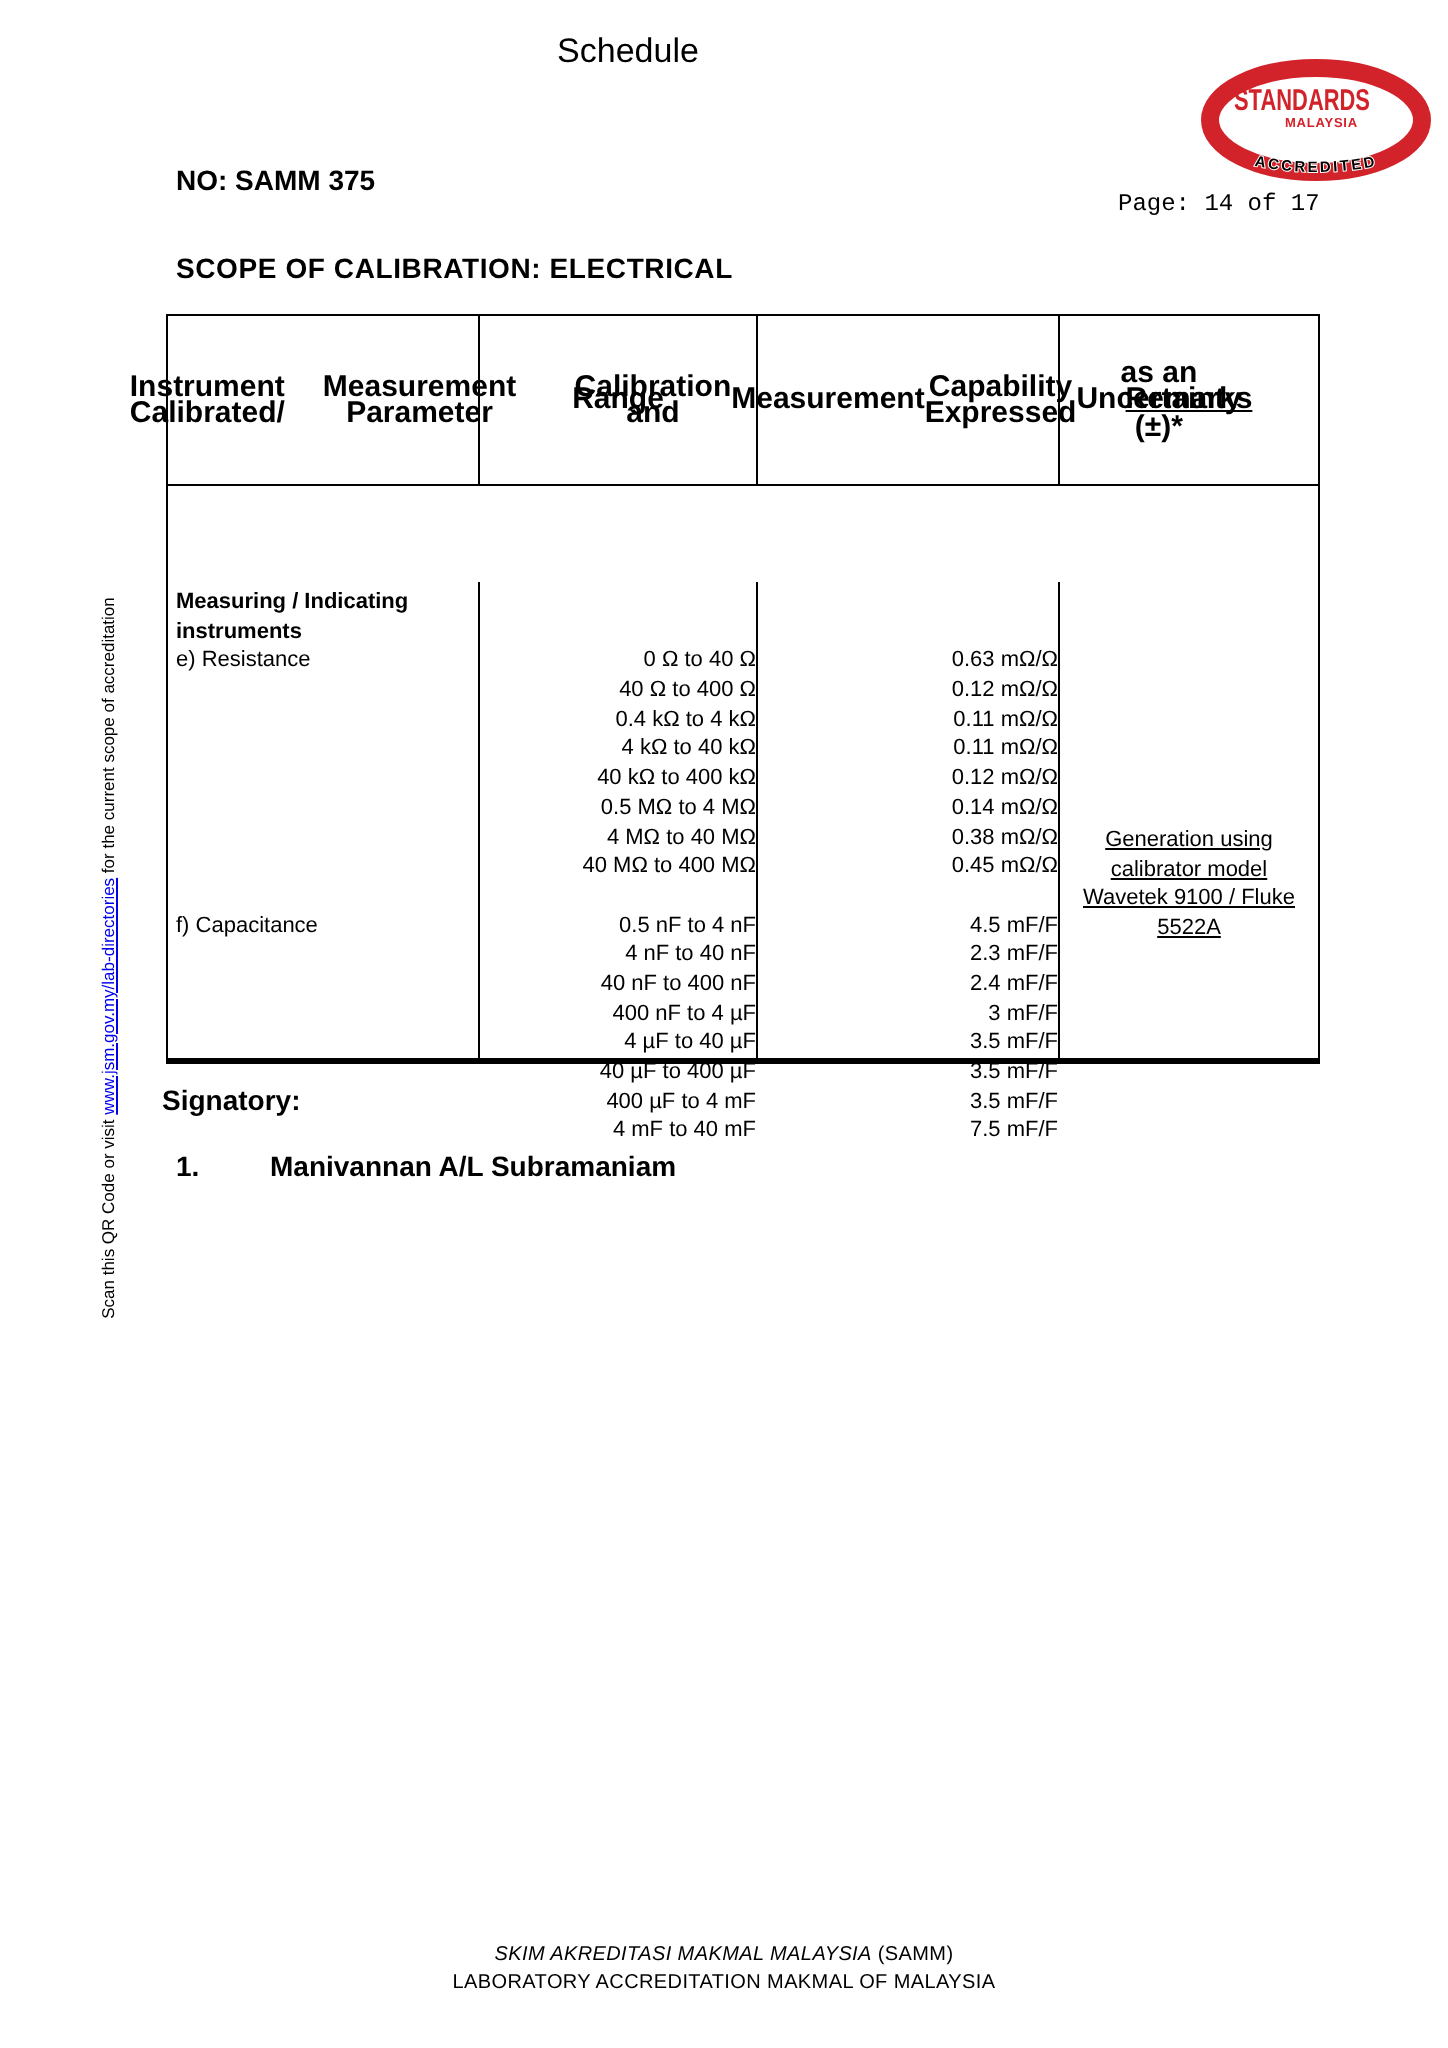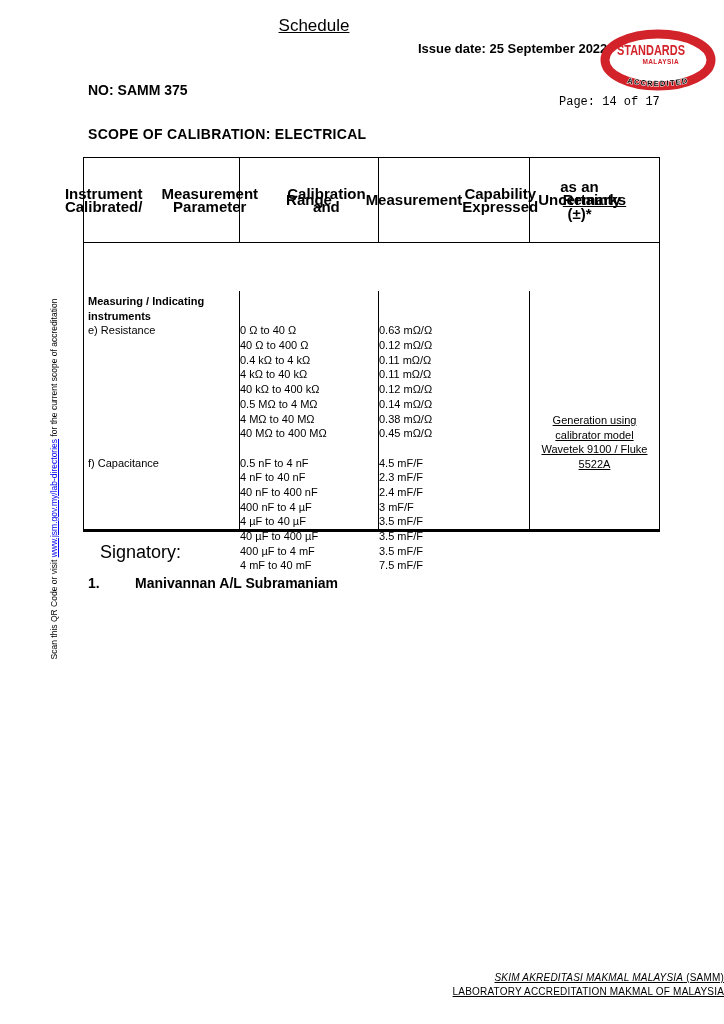"Schedule" .page-title { text-decoration: underline -> none }
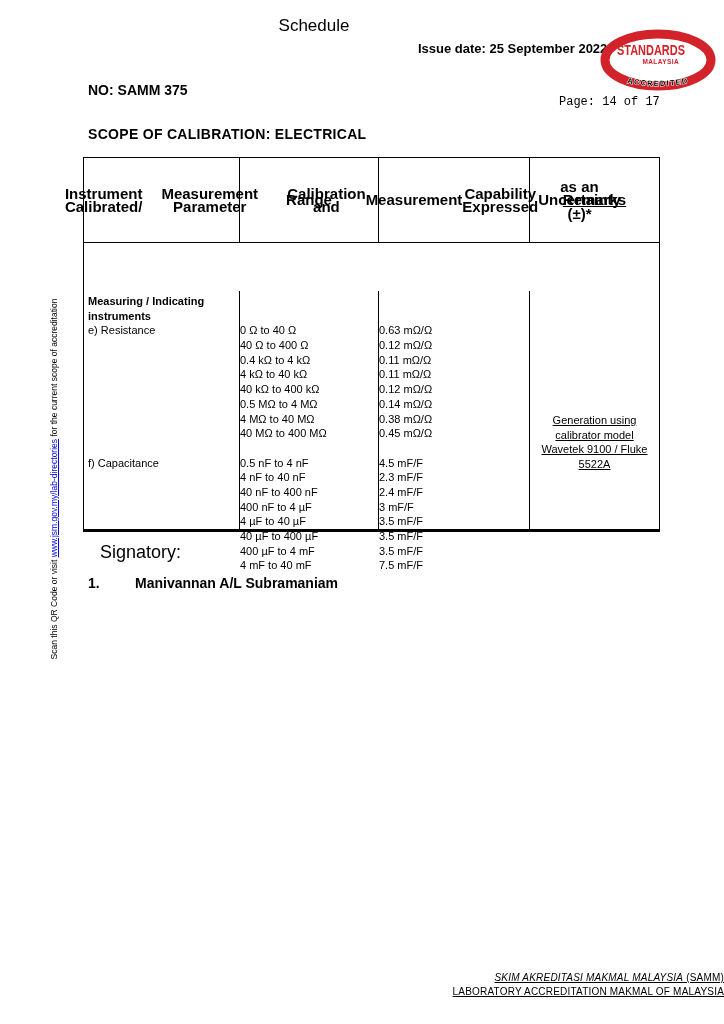"Issue date: 25 September 2022" div { html: <div>Issue date: 25 September 2022</div> -> none }
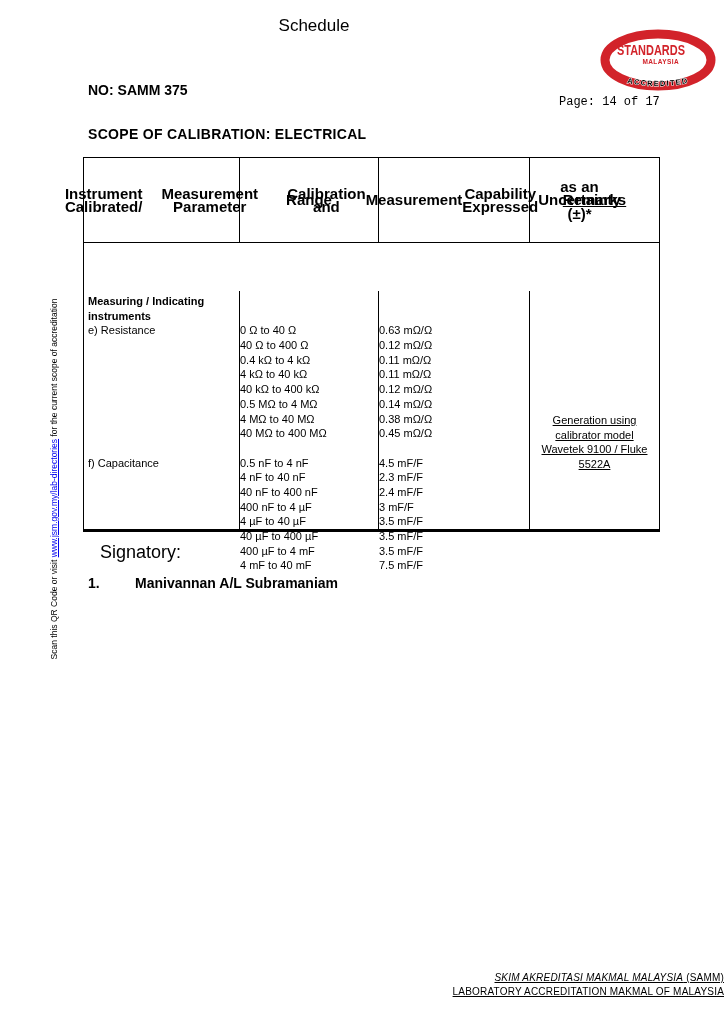"0 Ω to 40 Ω" .bcol.range .line,.bcol.unc .line { text-align: left -> right }
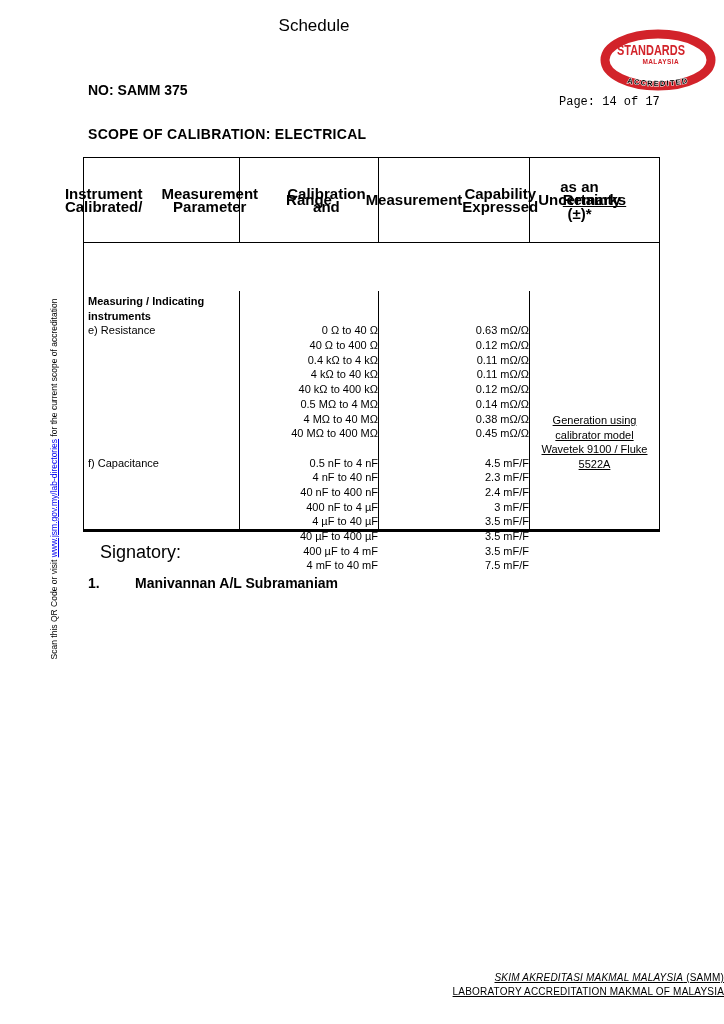"Signatory:" .signatory-label { font-size: 18px -> 14px; font-weight: normal -> bold; left: 100px -> 81px }
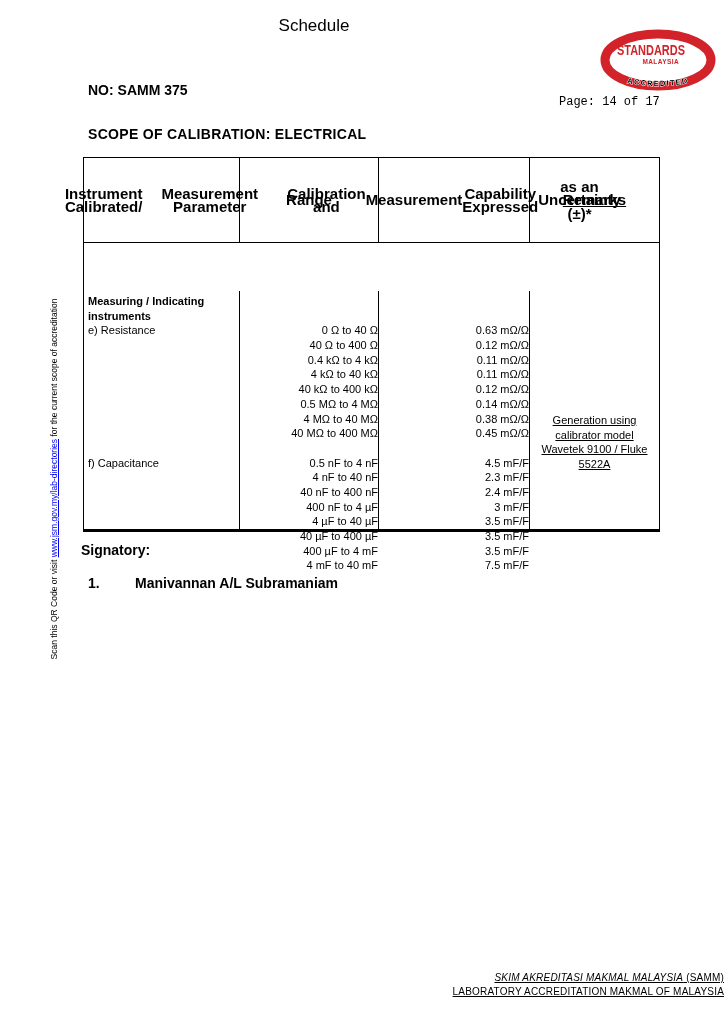"SKIM AKREDITASI MAKMAL MALAYSIA (SAMM)" .footer { text-align: right -> center; text-decoration: underline -> none }
